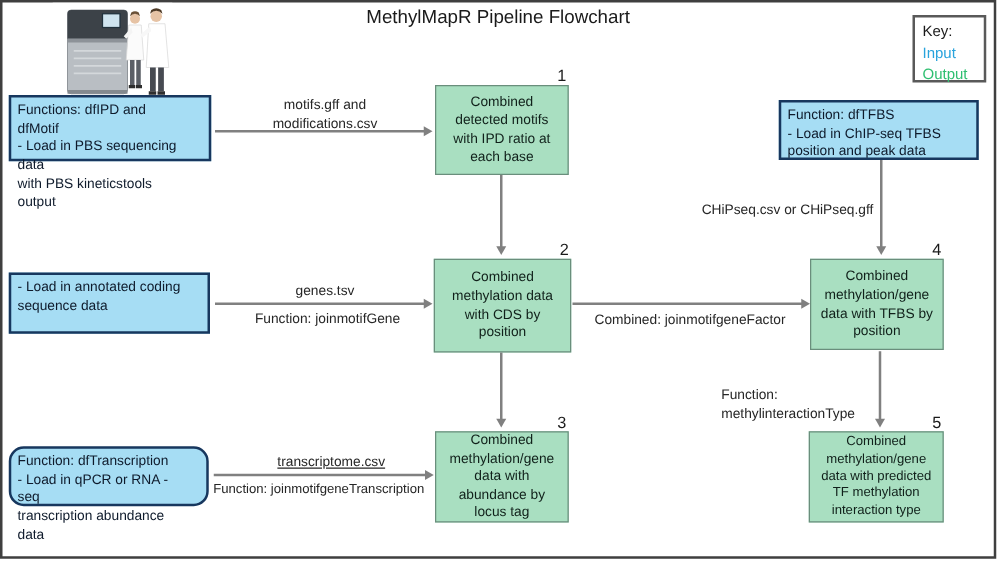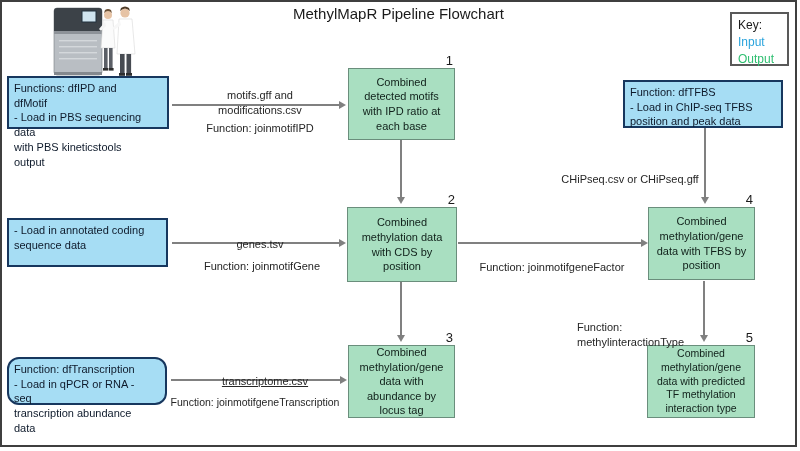"motifs.gff and" .albl { margin-top: 11px -> none }
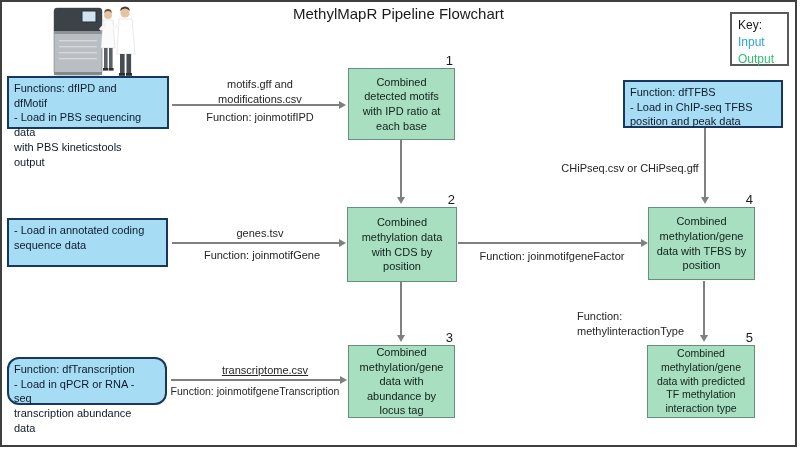"Function: joinmotifIPD" div.albl { html: <div>Function: joinmotifIPD</div> -> none }
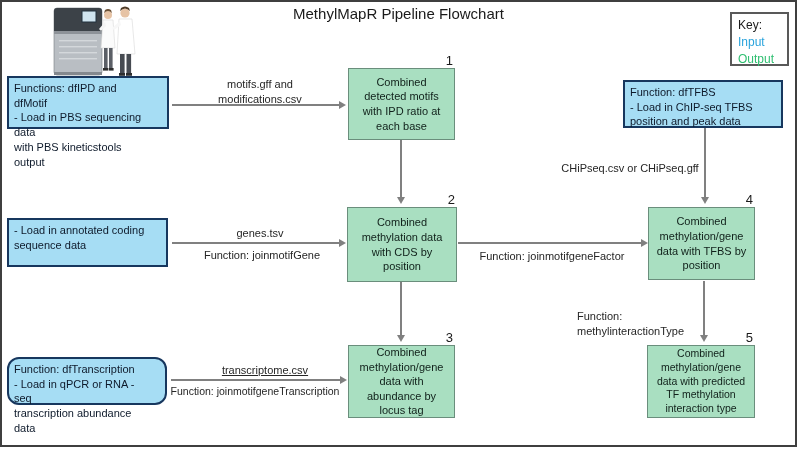"Function: joinmotifgeneFactor" div.albl { text: Function -> Combined }
